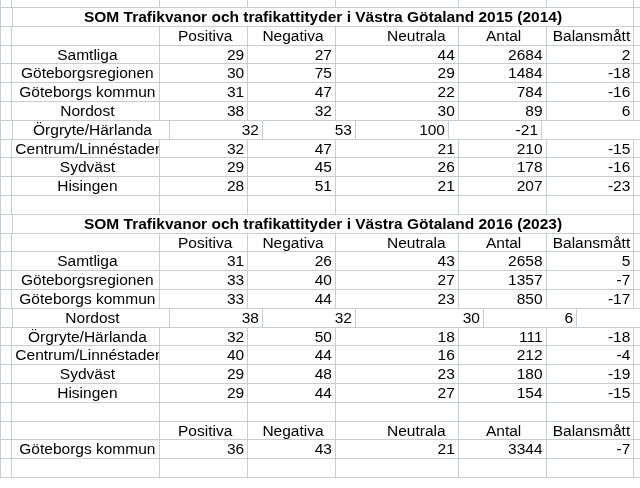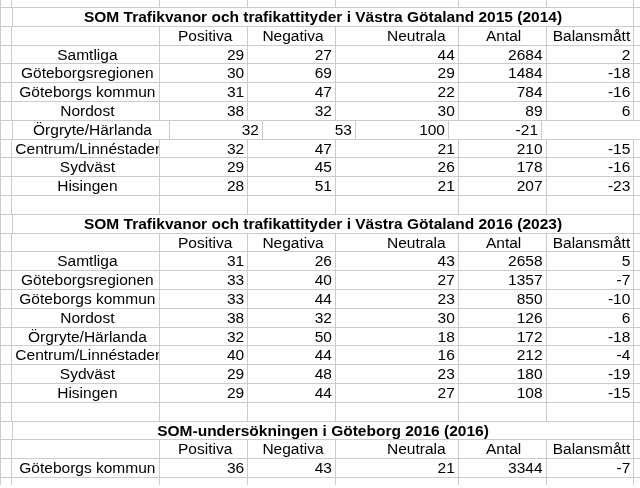"69" div.c { text: 69 -> 75 }
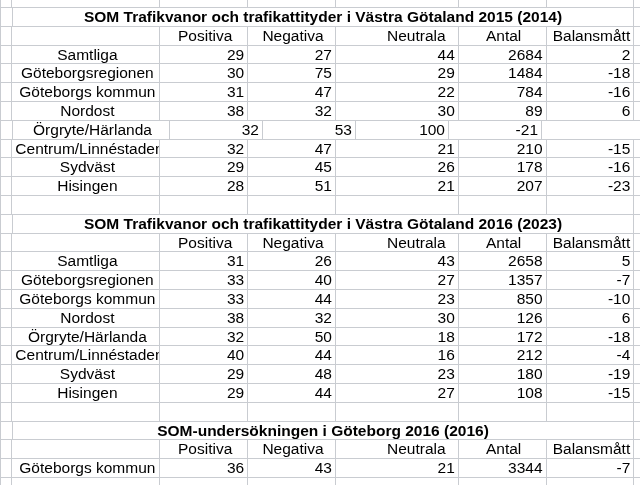"-10" div.c { text: -10 -> -17 }
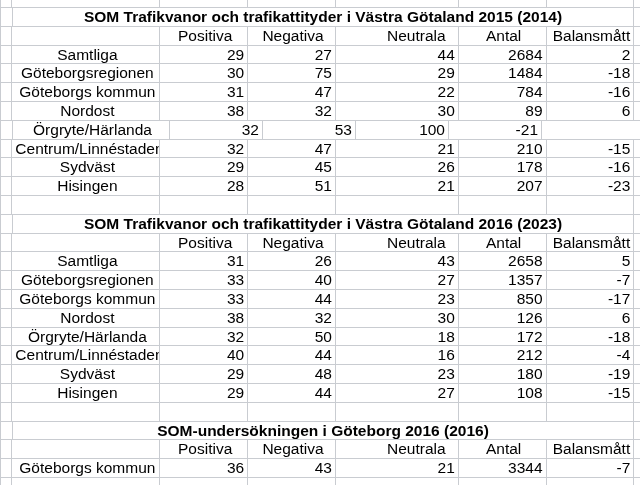"126" div.c { html: <div>126</div> -> none }
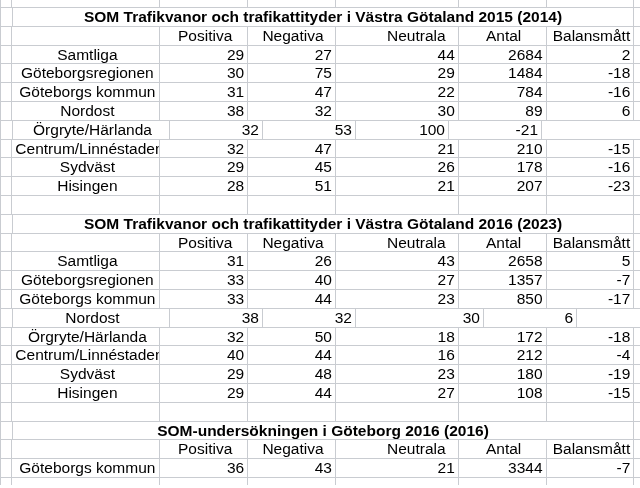"172" div.c { text: 172 -> 111 }
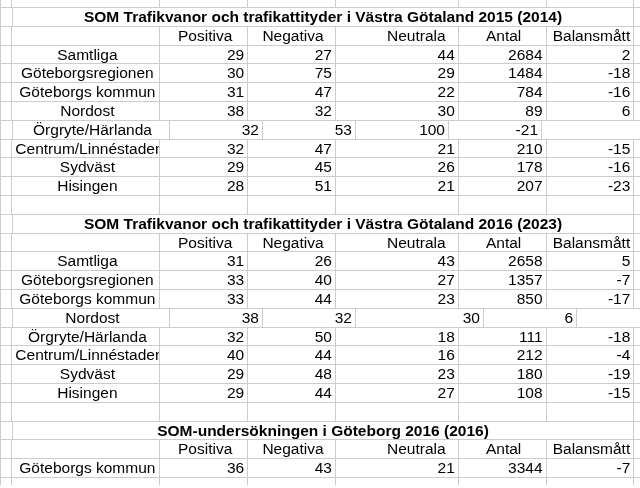"108" div.c { text: 108 -> 154 }
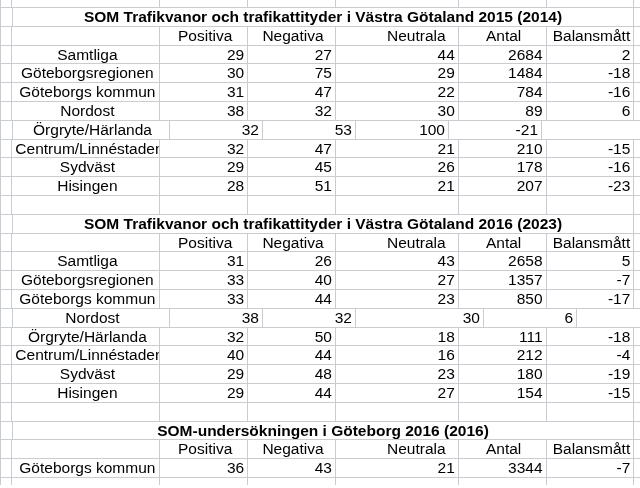"SOM-undersökningen i Göteborg 2016" div.row { html: <div> <div></div> <div>SOM-undersökningen i Göteborg 2016 (2016)</div> <div></div> </div> -> none }
